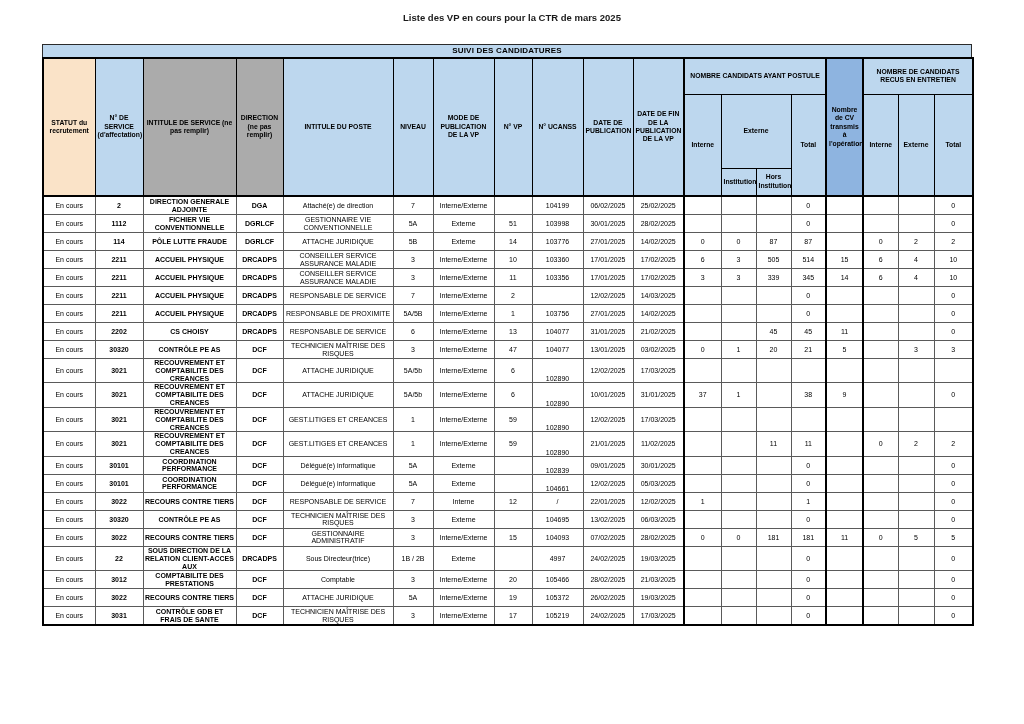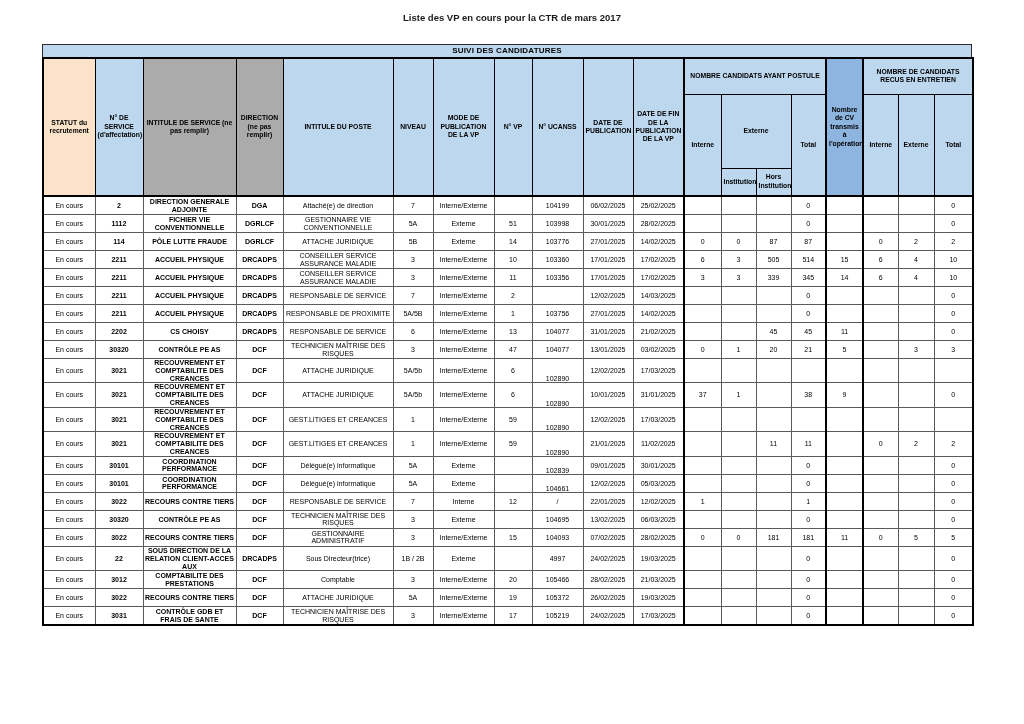"Liste des VP en cours" div.page-title { text: 2017 -> 2025 }
